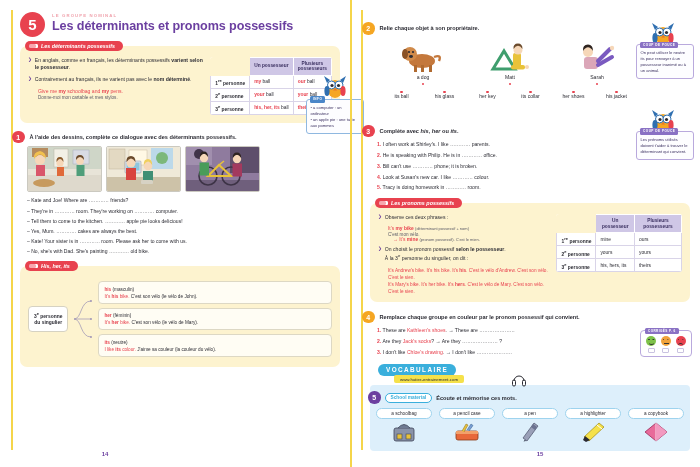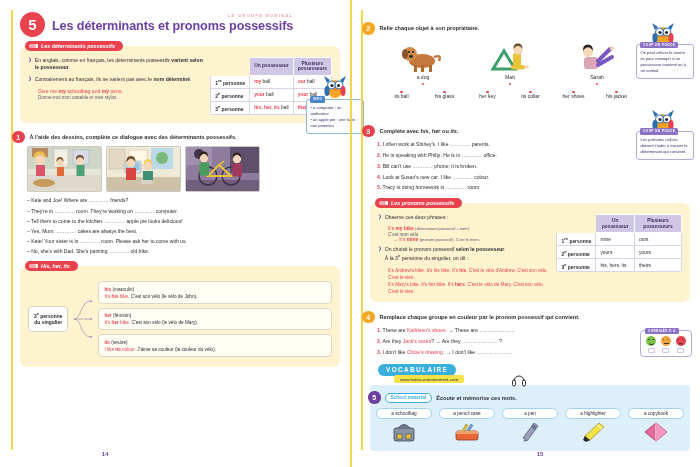"Les déterminants et pronoms possessifs" .chapter-texts { text-align: right -> none }
